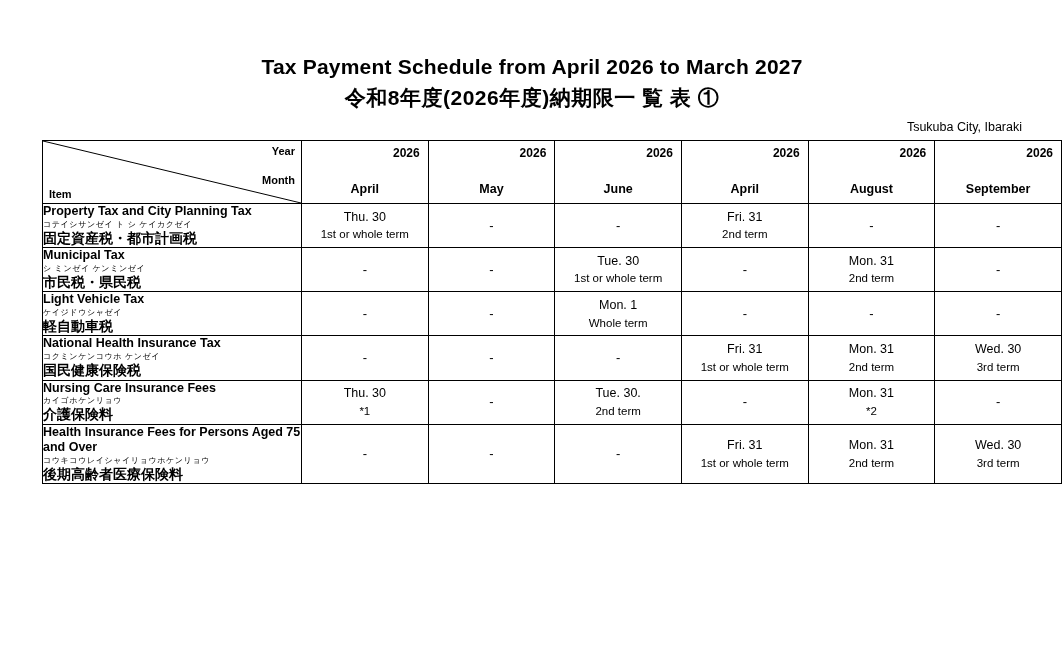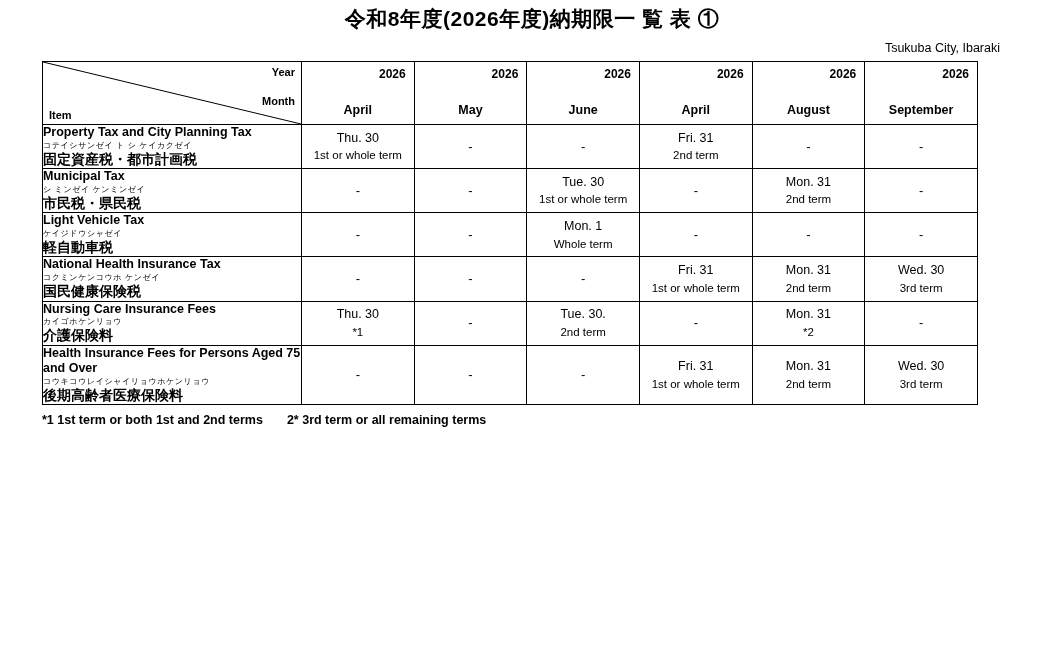"Tax Payment Schedule from April" div.title-main { html: none -> <div>Tax Payment Schedule from April 2026 to March 2027</div> }
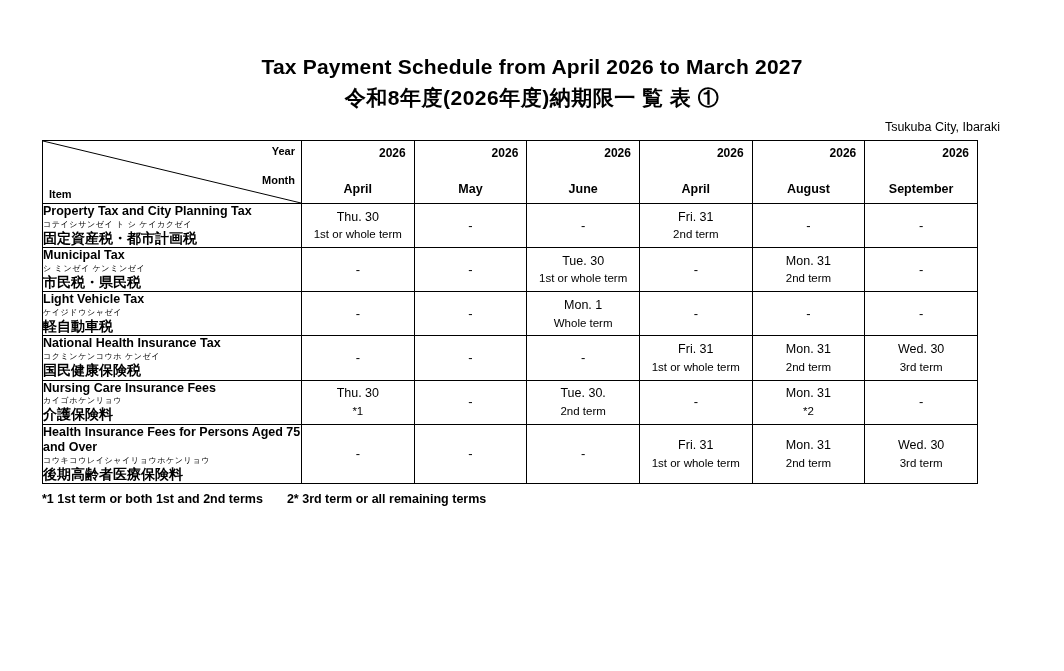"Tsukuba City, Ibaraki" .city-line { padding-right: 64px -> 42px }
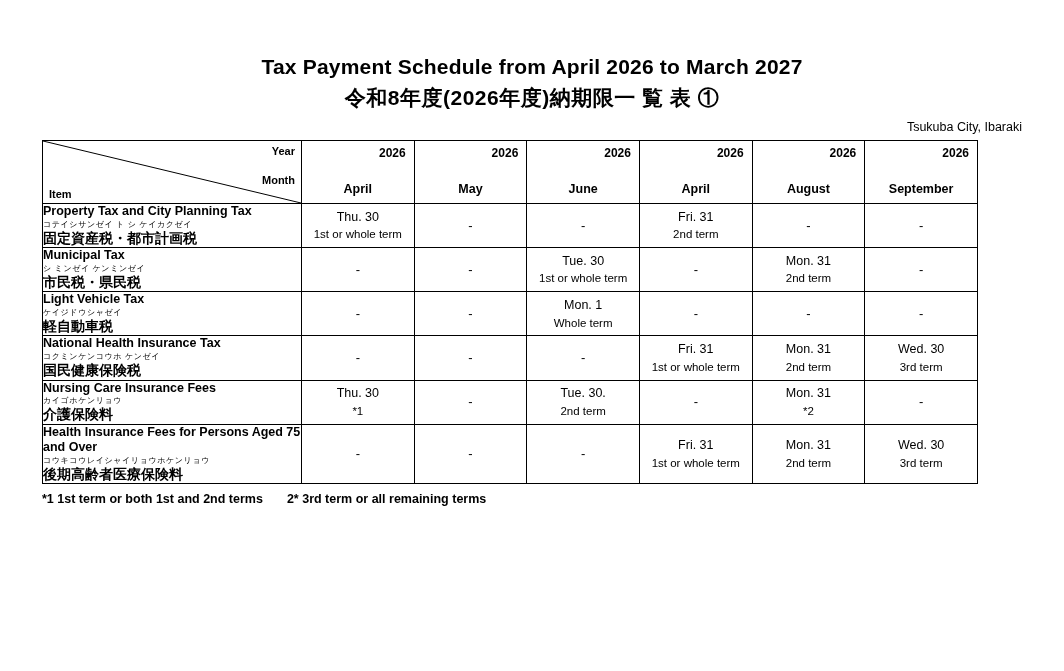"Year" table.sched { width: 936px -> 1020px }
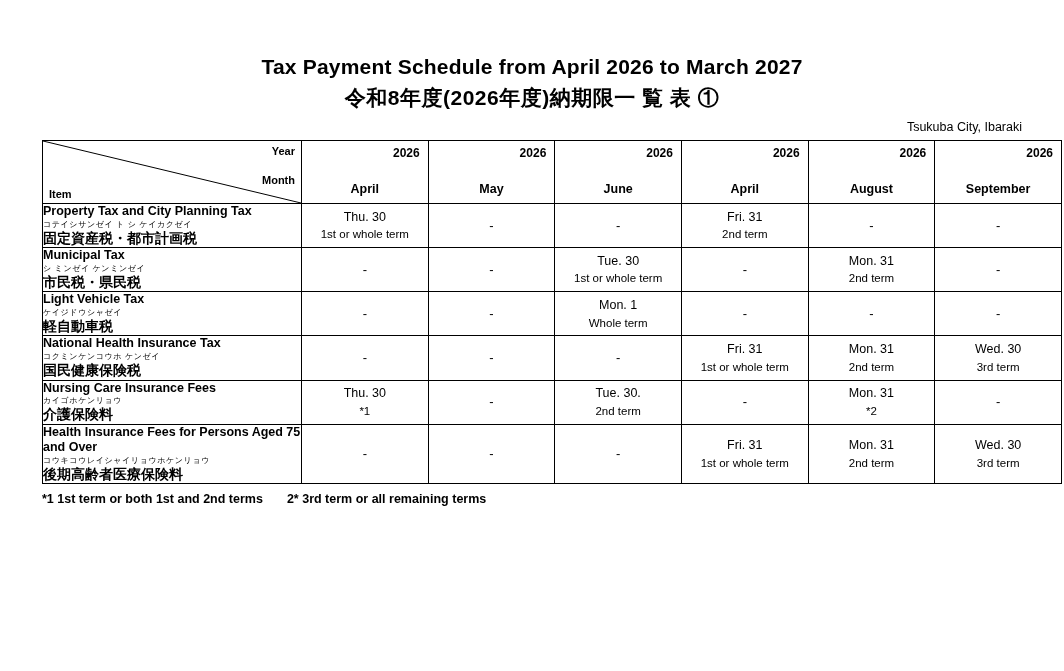"*1 1st term or both" div.footnotes { html: <div> <span>*1 1st term or both 1st and 2nd terms</span><span>2* 3rd term or all remaining terms</span> </div> -> none }
